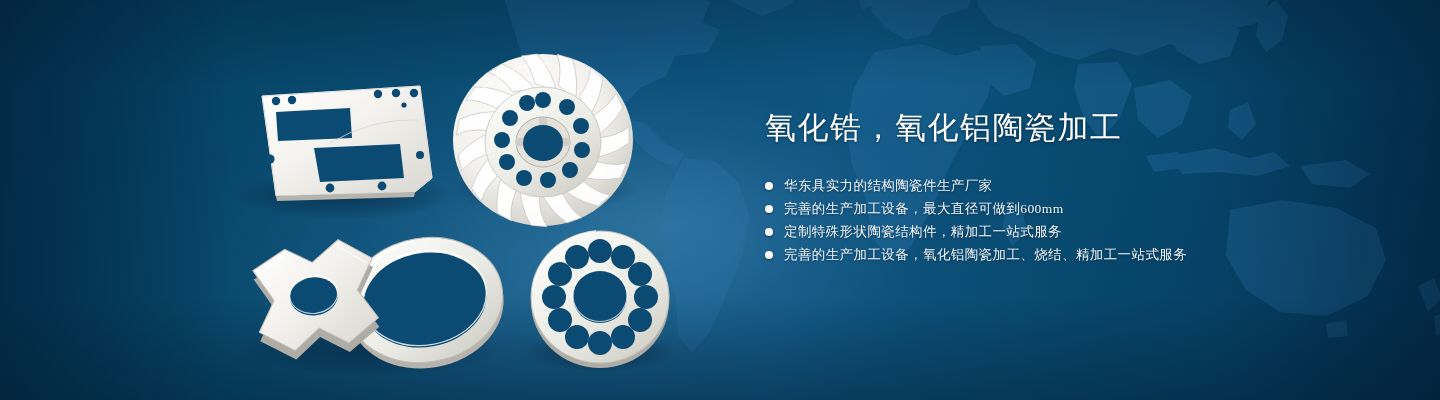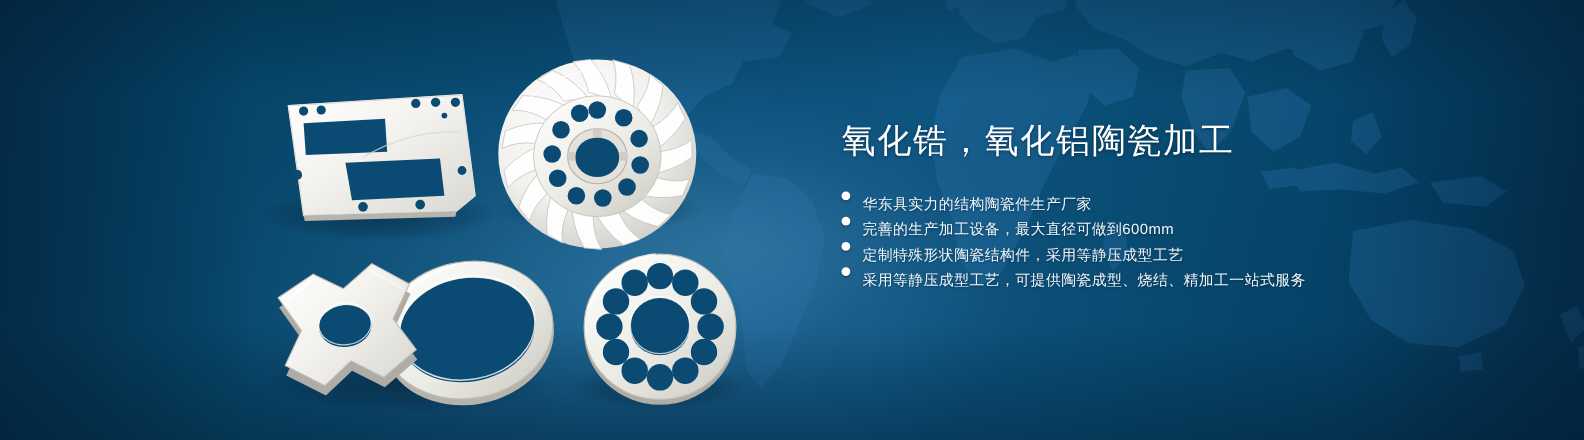"华东具实力的结构陶瓷件生产厂家" .bullet-row { align-items: flex-start -> center; font-family: none -> Liberation Serif, serif }
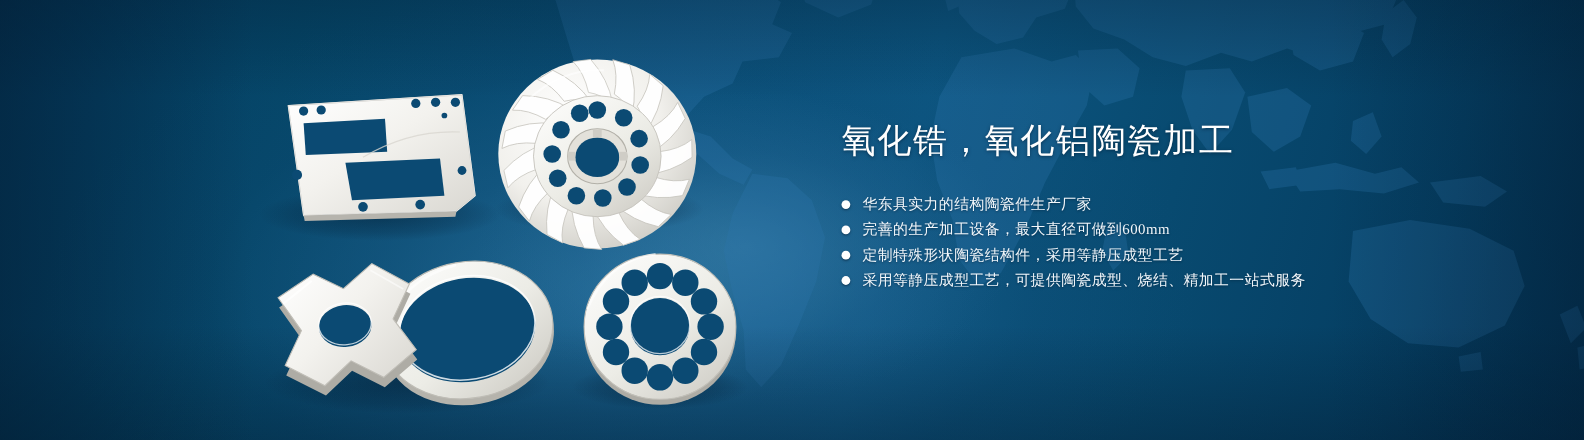"定制特殊形状陶瓷结构件，采用等静压成型工艺" span.bullet-text { text: 采用等静压成型工艺 -> 精加工一站式服务 }
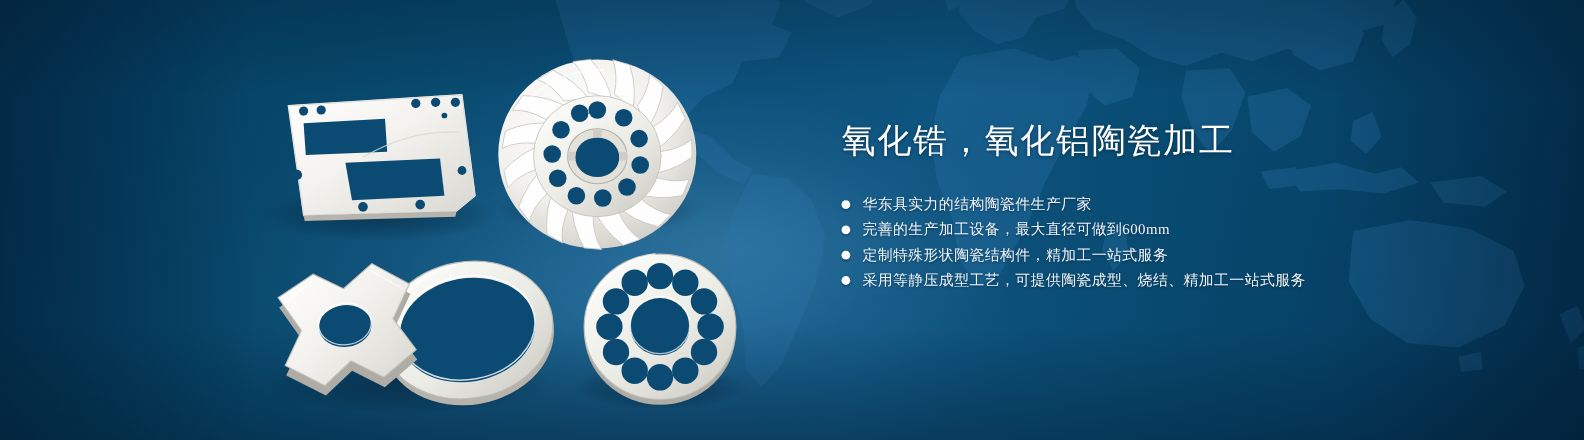"采用等静压成型工艺，可提供陶瓷成型、烧结、精加工一站式服务" span.bullet-text { text: 采用等静压成型工艺，可提供陶瓷成型 -> 完善的生产加工设备，氧化铝陶瓷加工 }
